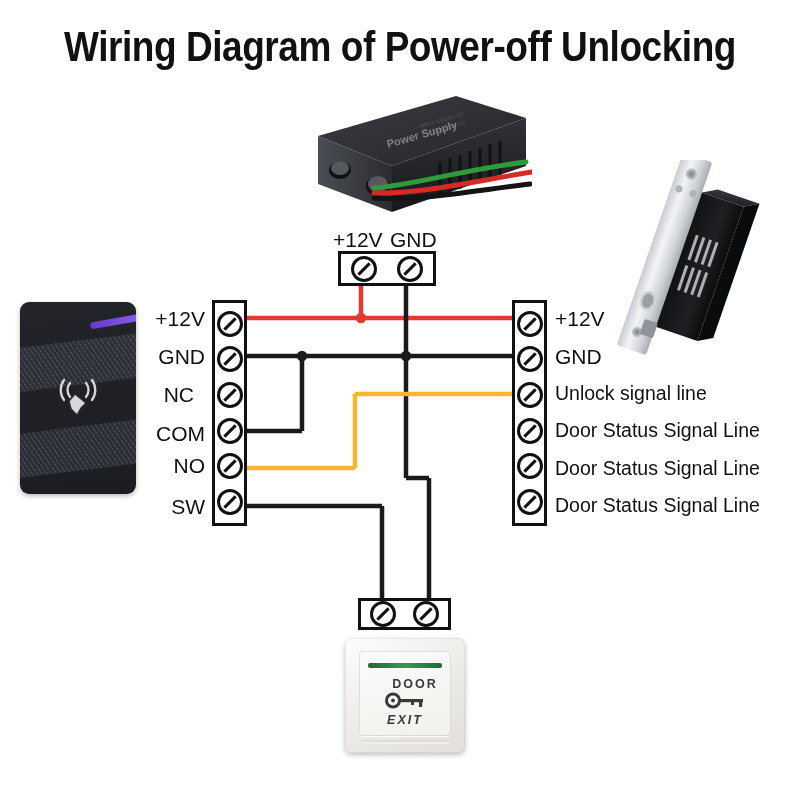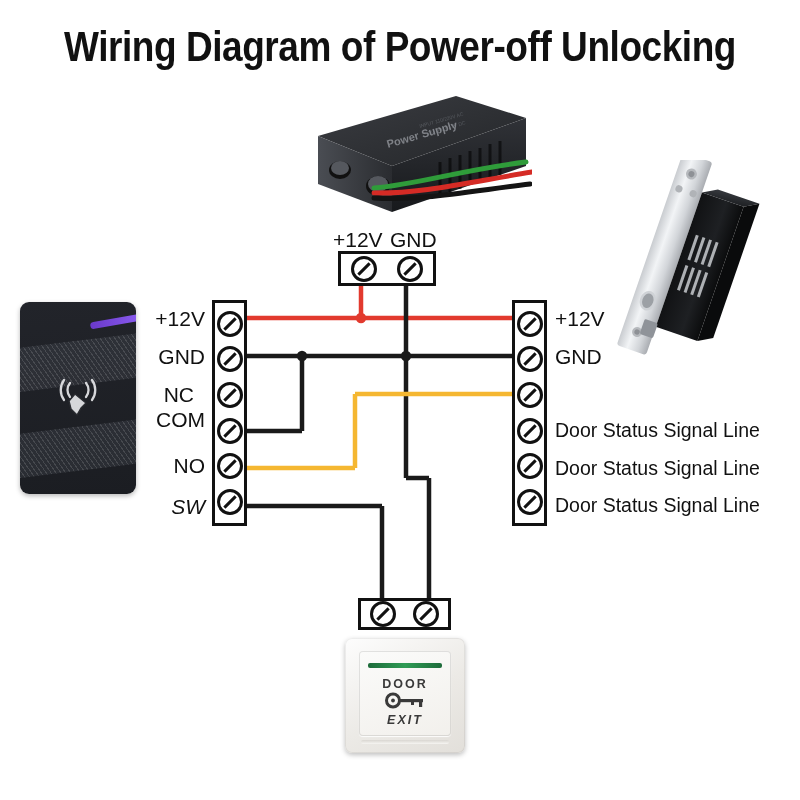"Unlock signal line" div.lbl { html: none -> <div>Unlock signal line</div> }
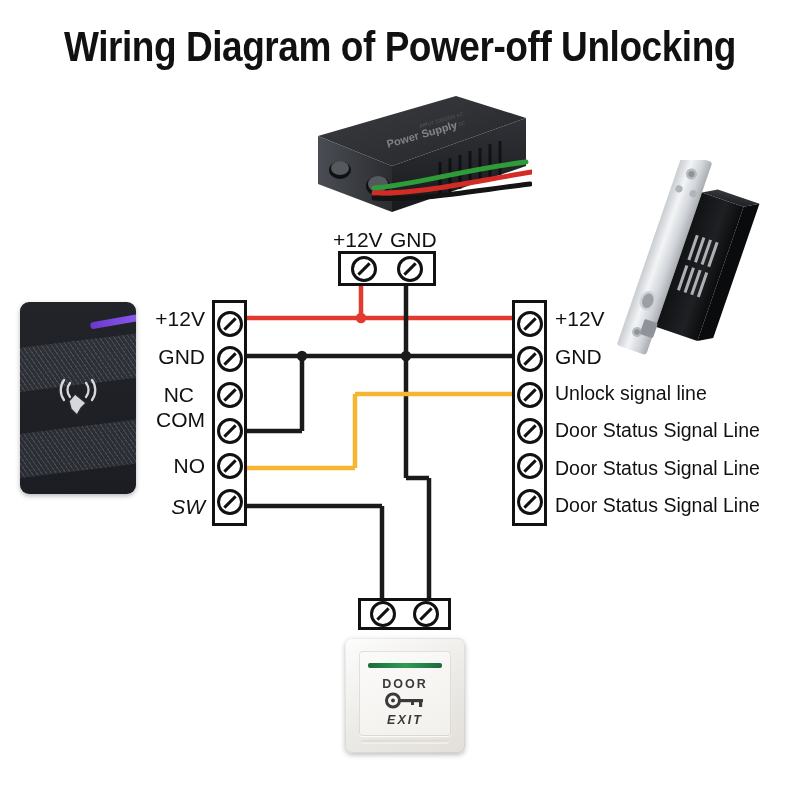"COM" div.lbl { top: 409px -> 423px }
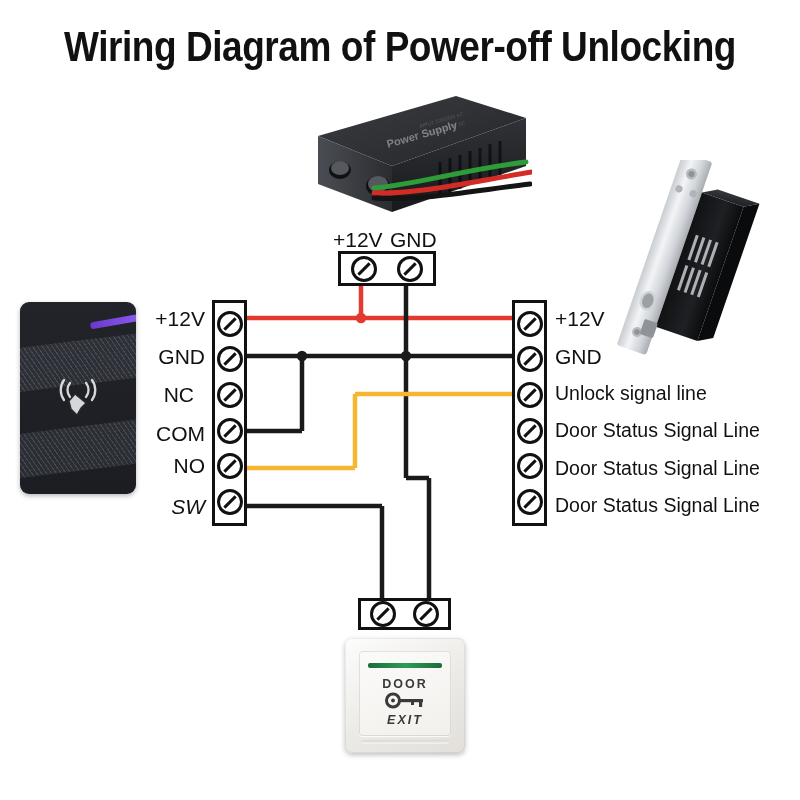"SW" div.lbl { font-style: italic -> none }
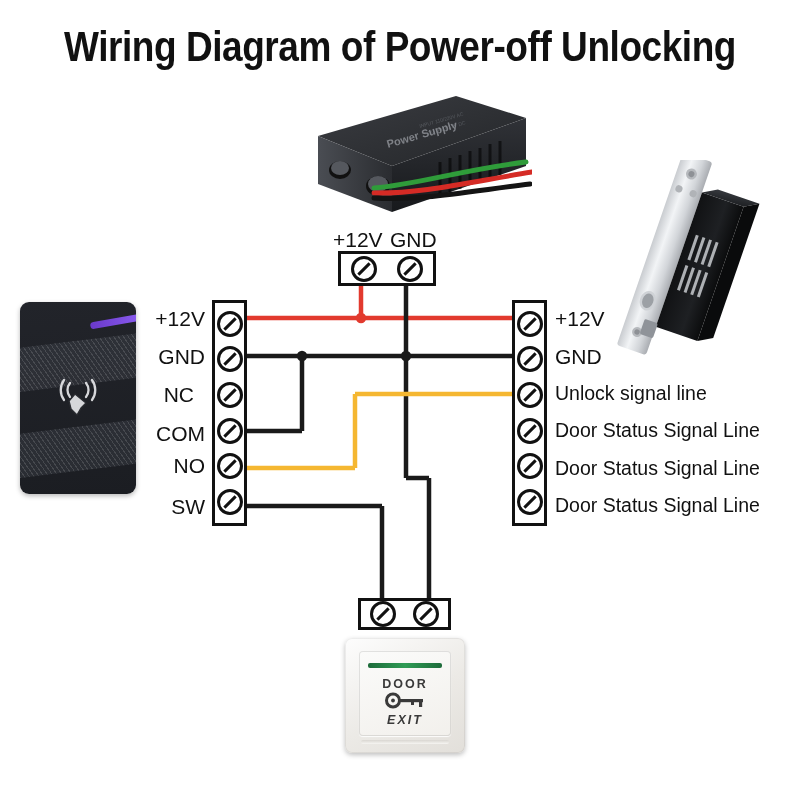"DOOR" .exitbtn .wdoor { margin-left: none -> 10px }
